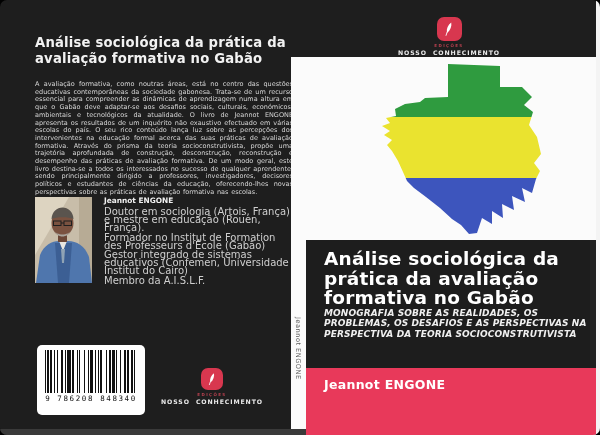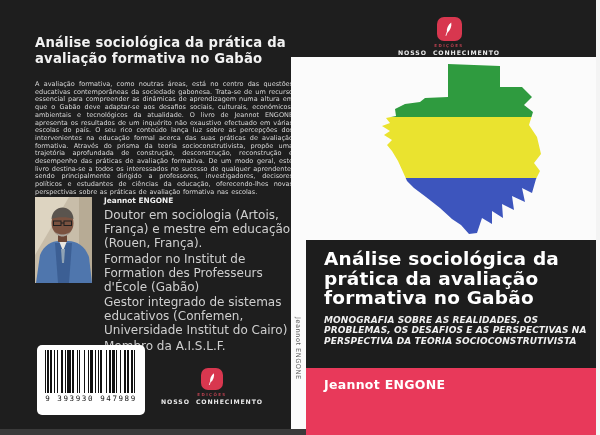"Análise sociológica da prática da" #stage { border-radius: none -> 7px }
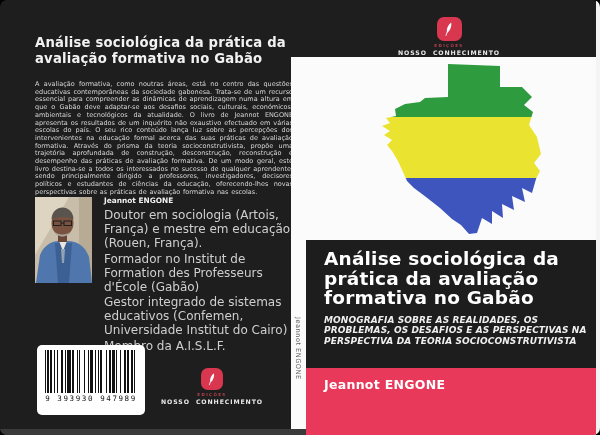"Doutor em sociologia (Artois, França)" .bio-line { font-size: 12px -> 10px; line-height: 14px -> 8px }
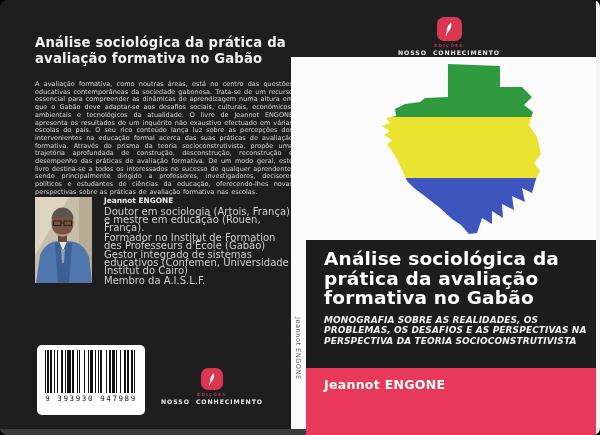"MONOGRAFIA SOBRE AS REALIDADES, OS" .front-subtitle { margin-top: 7px -> none }
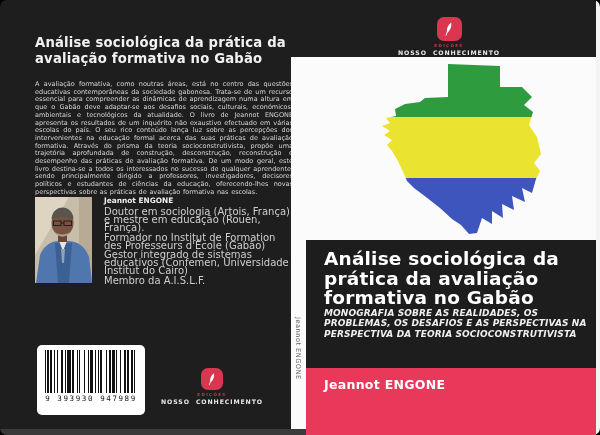"9 393930 947989" div.barcode-num { text: 393930 947989 -> 786208 848340 }
